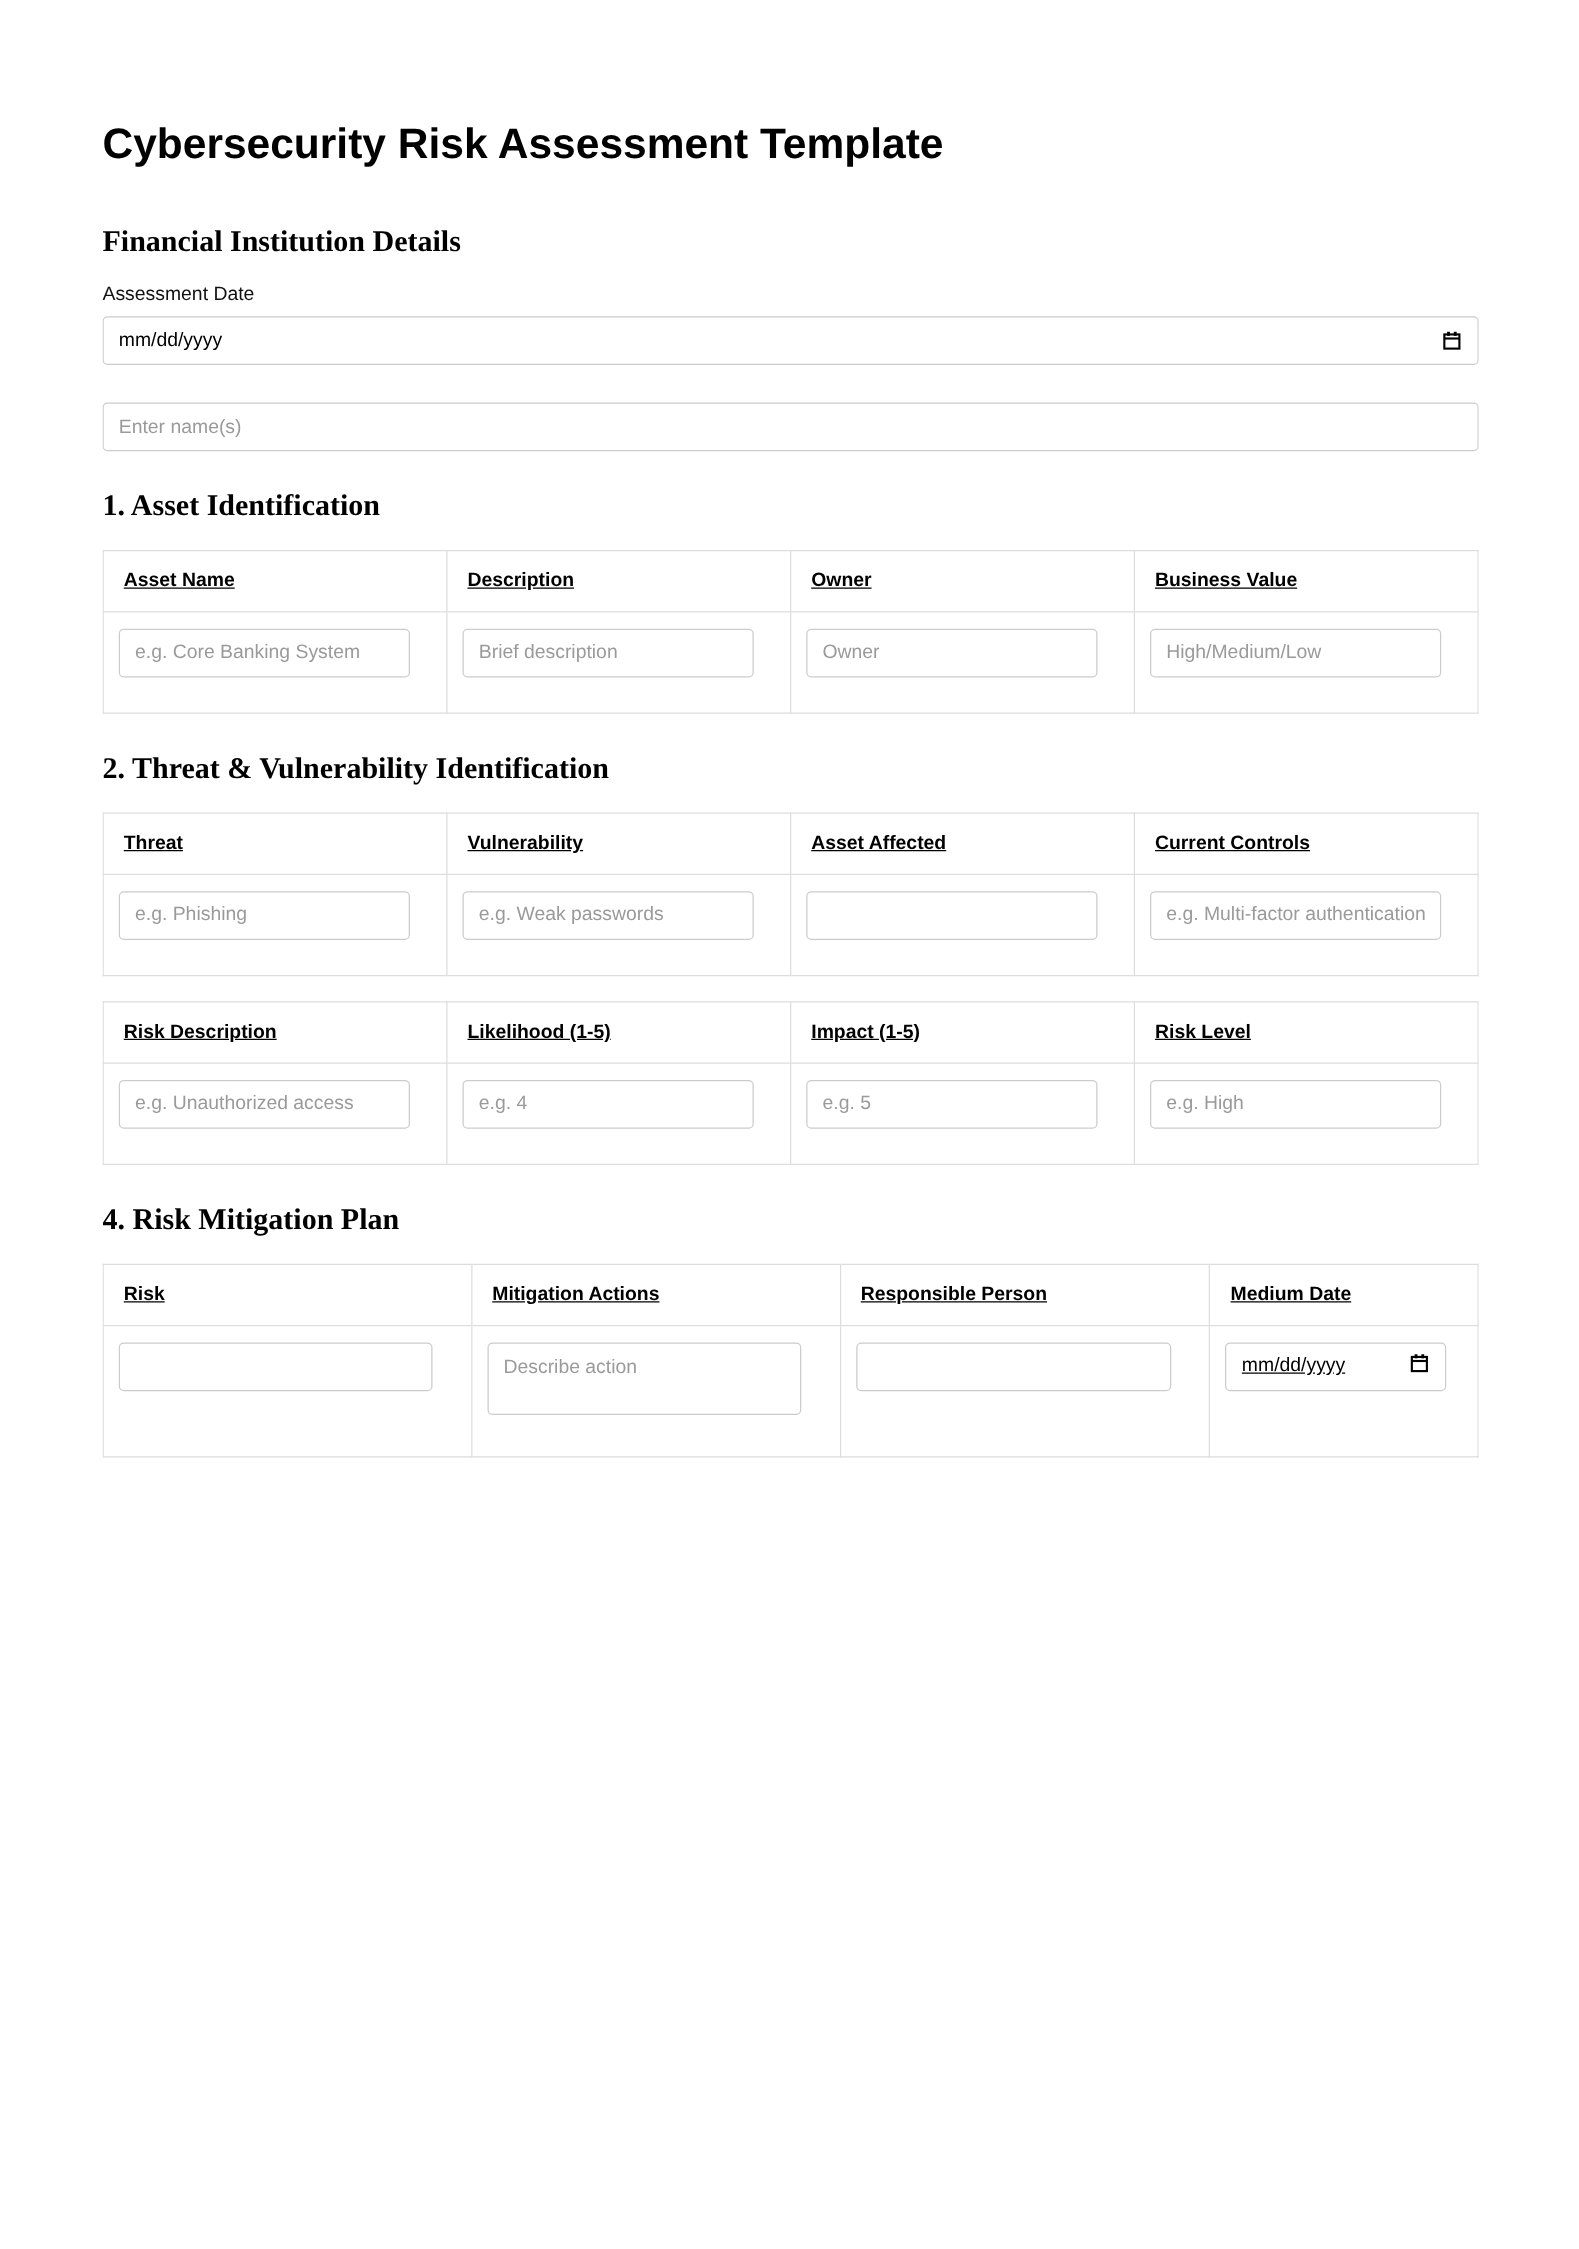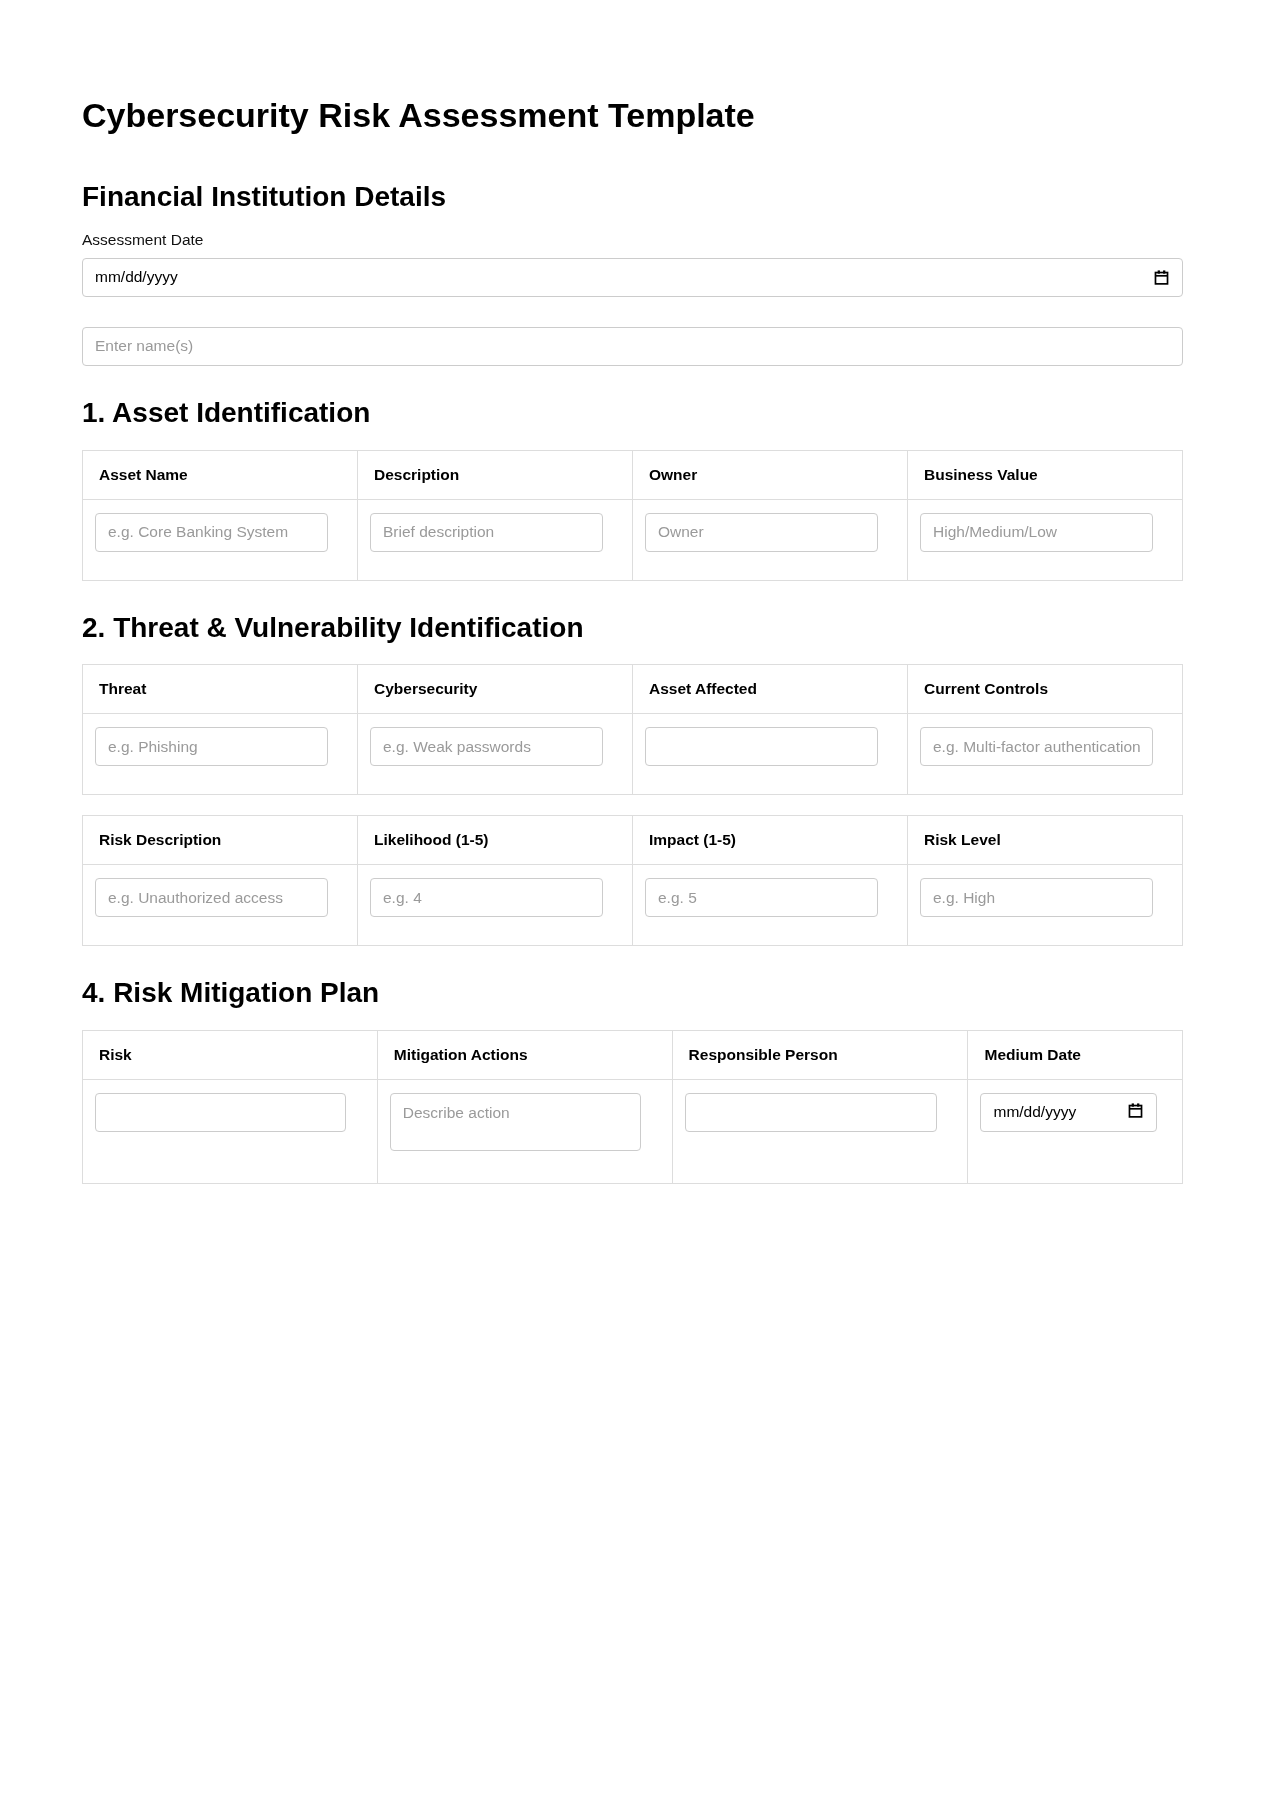"Financial Institution Details" h2 { font-family: none -> Liberation Serif, serif; font-size: 28px -> 24px }
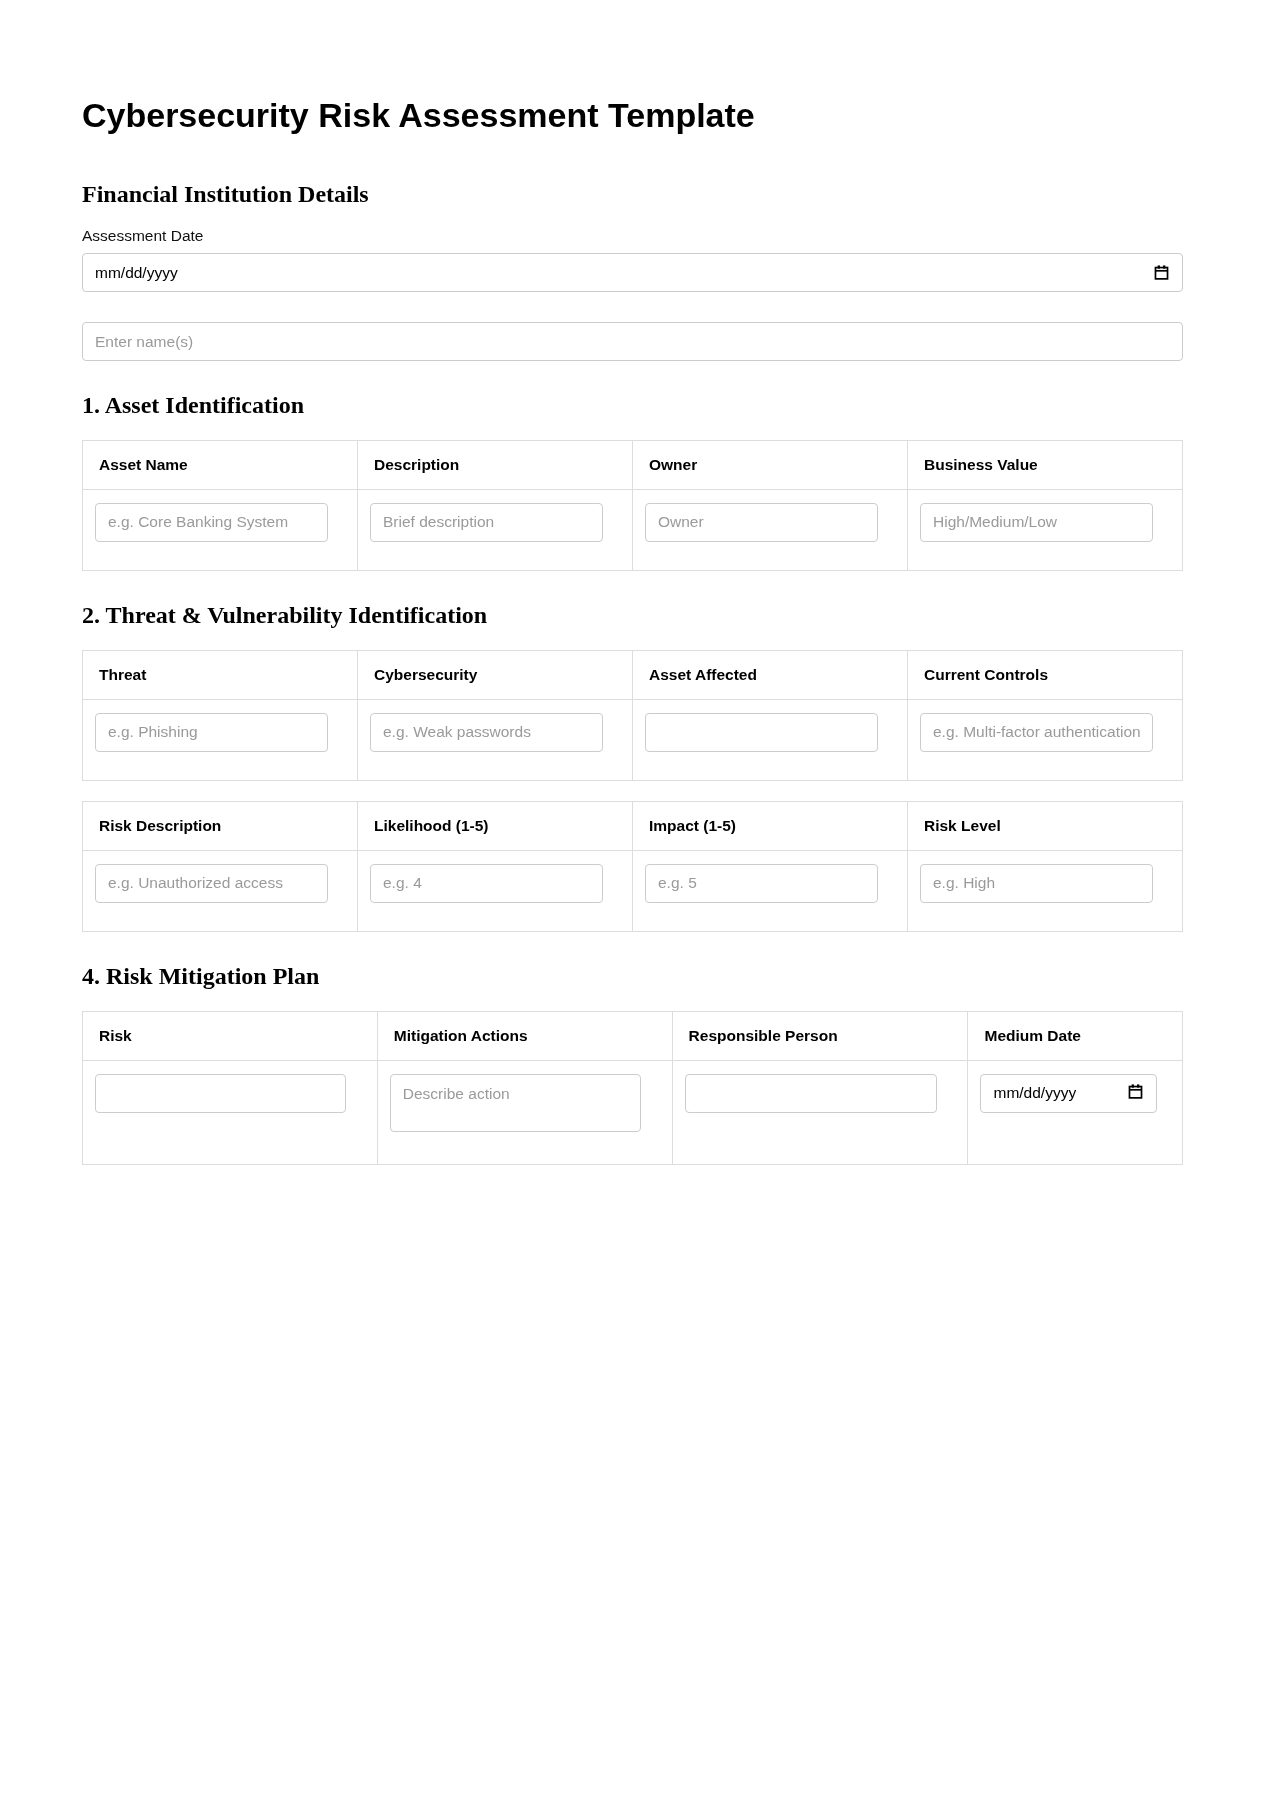"Asset Name" table.grid { text-decoration: none -> underline }
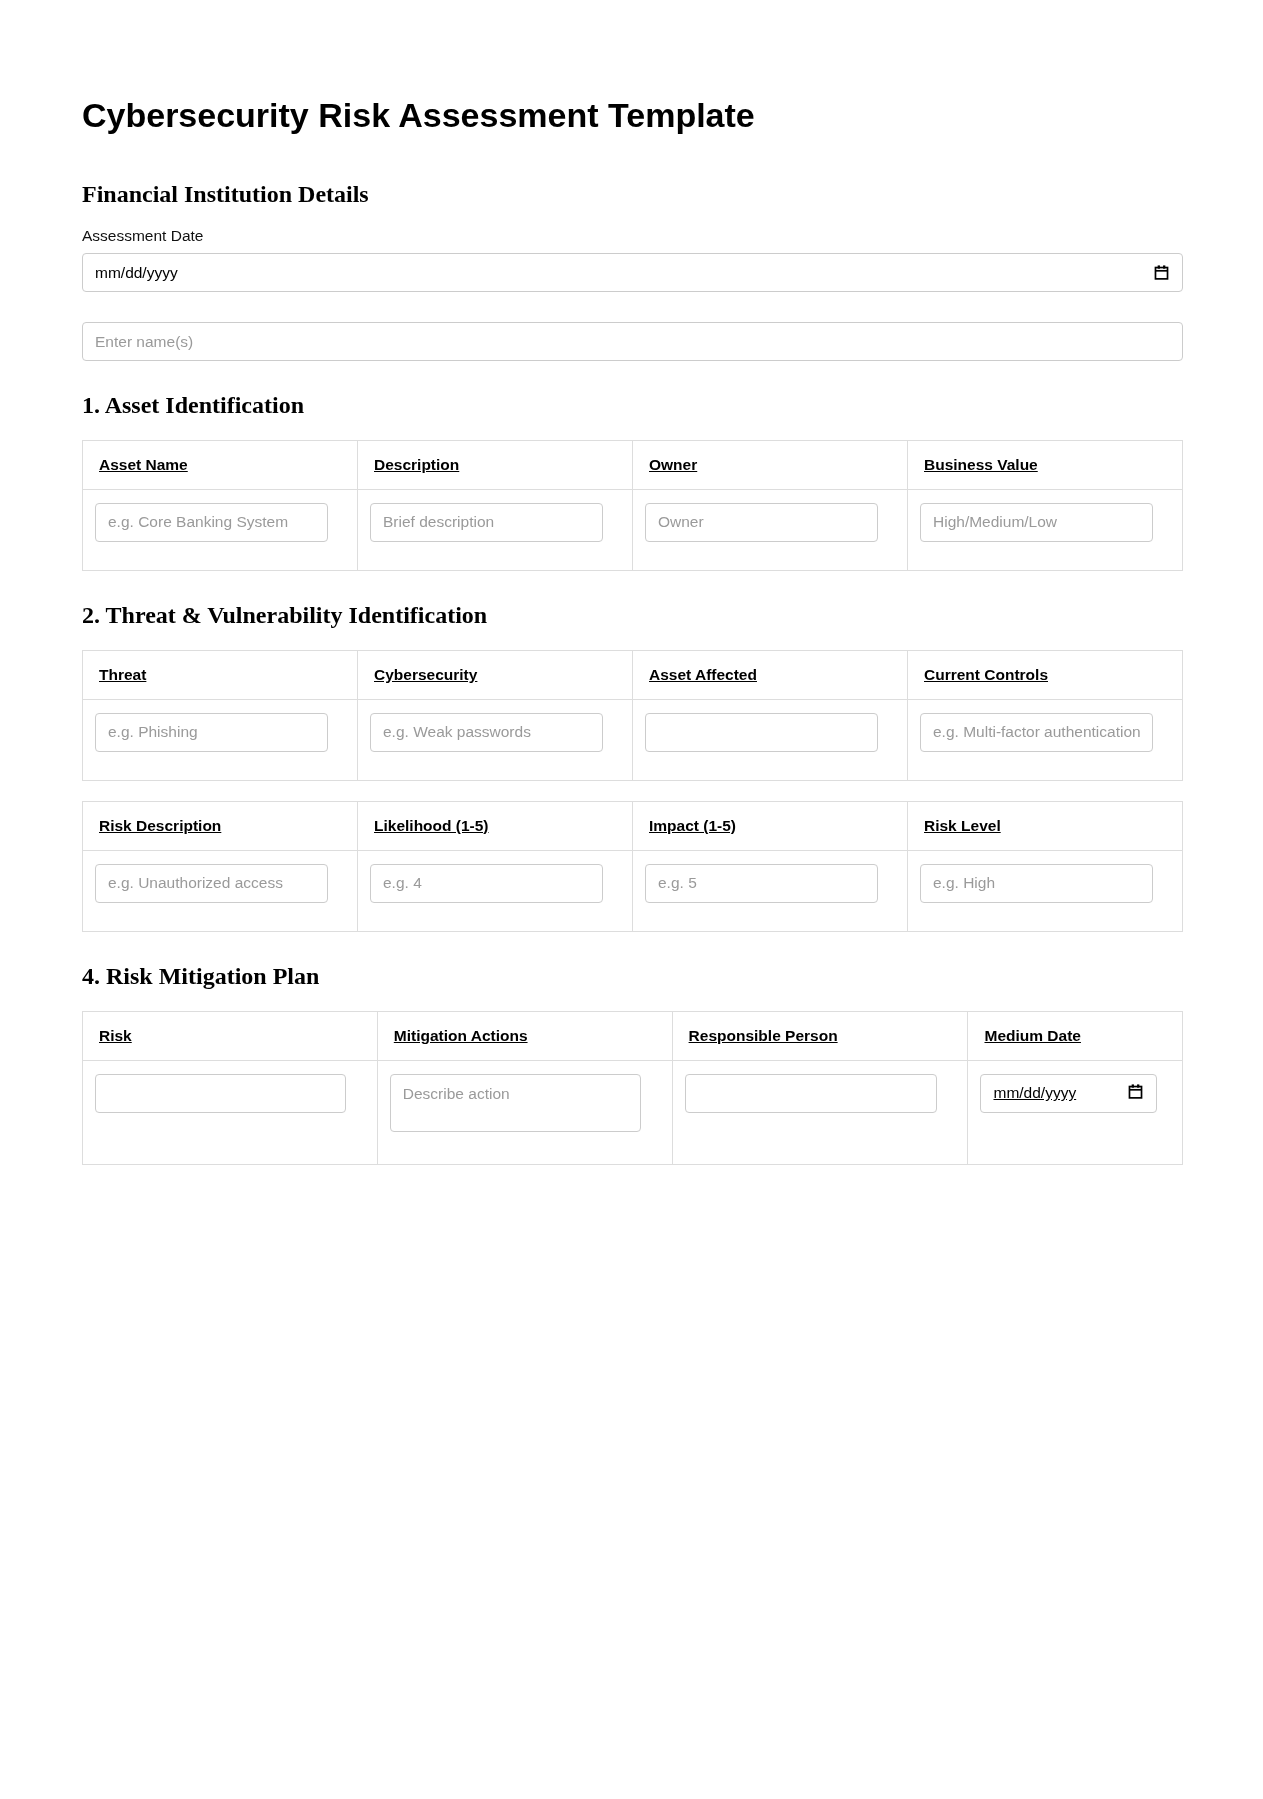"Cybersecurity" th { text: Cybersecurity -> Vulnerability }
